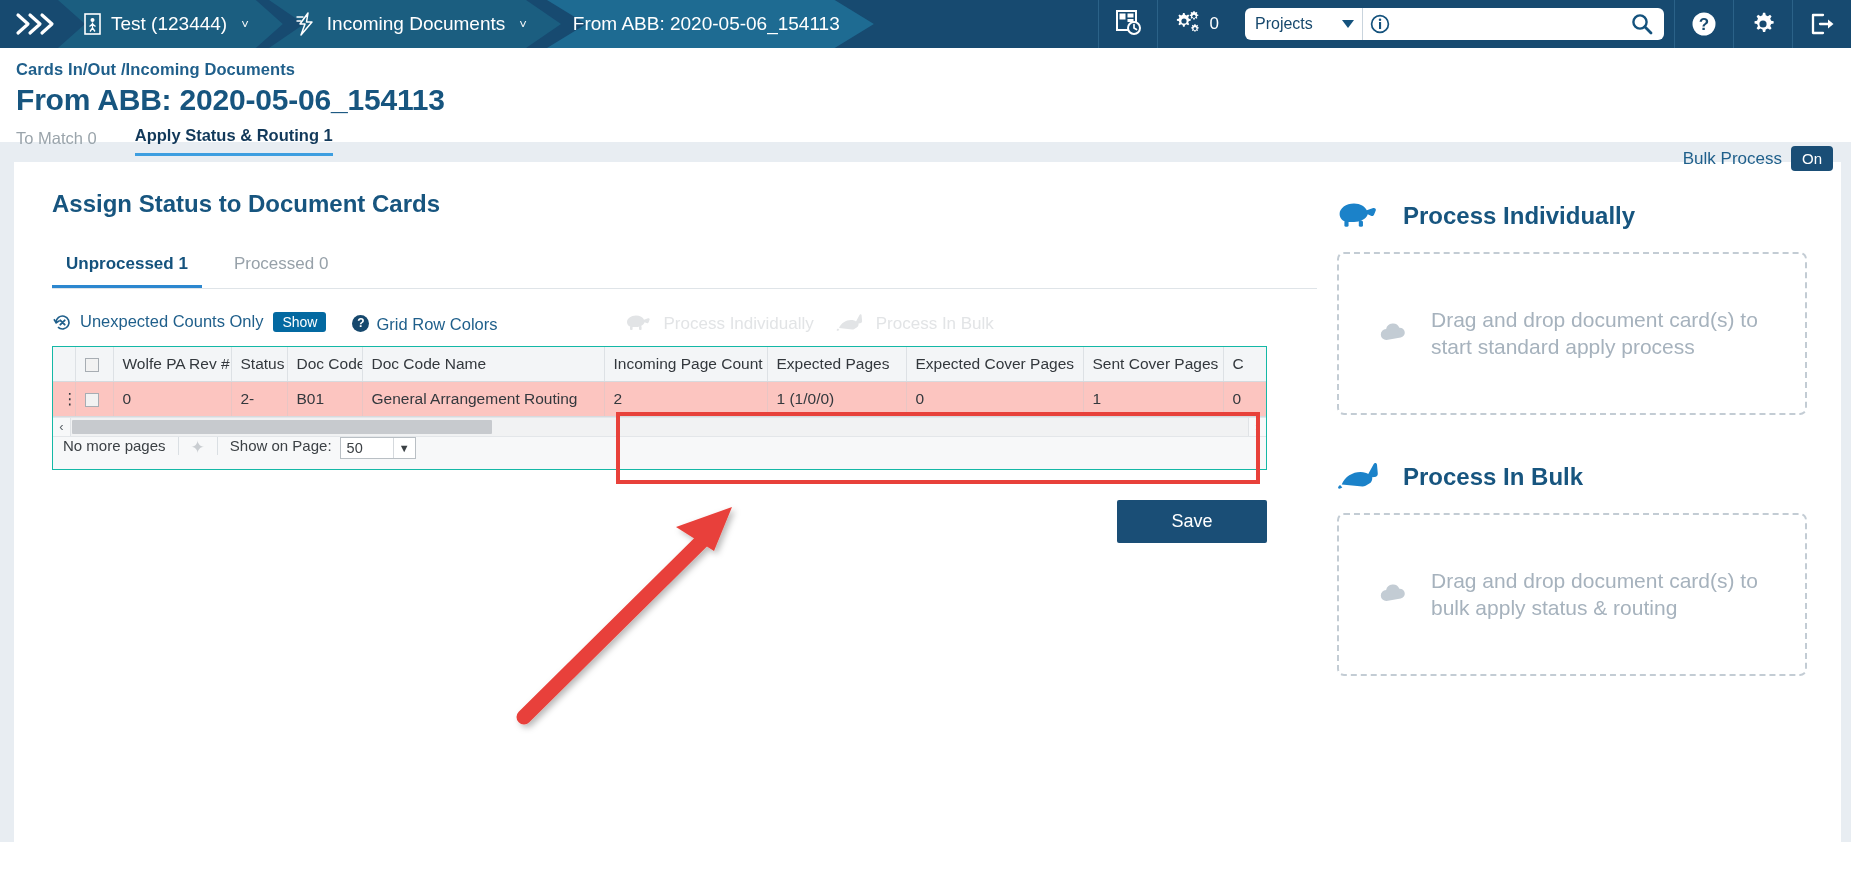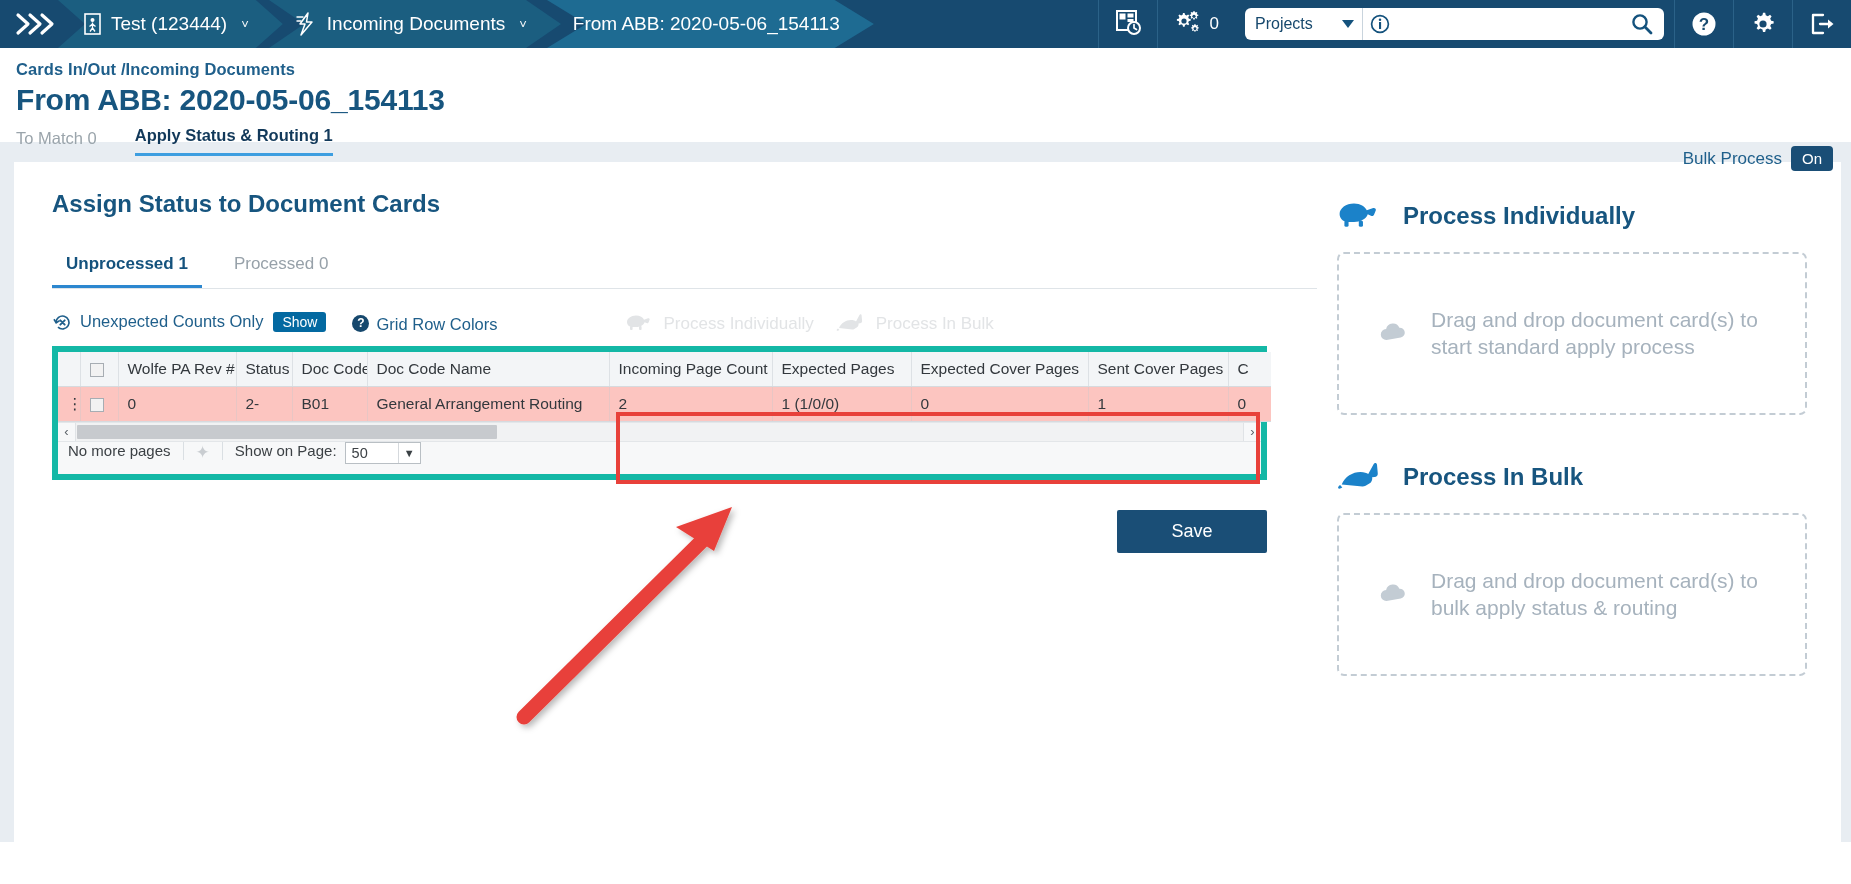"Wolfe PA Rev #" .grid-outer { border: 6px solid #14b8a6 -> 1px solid #14b8a6 }
